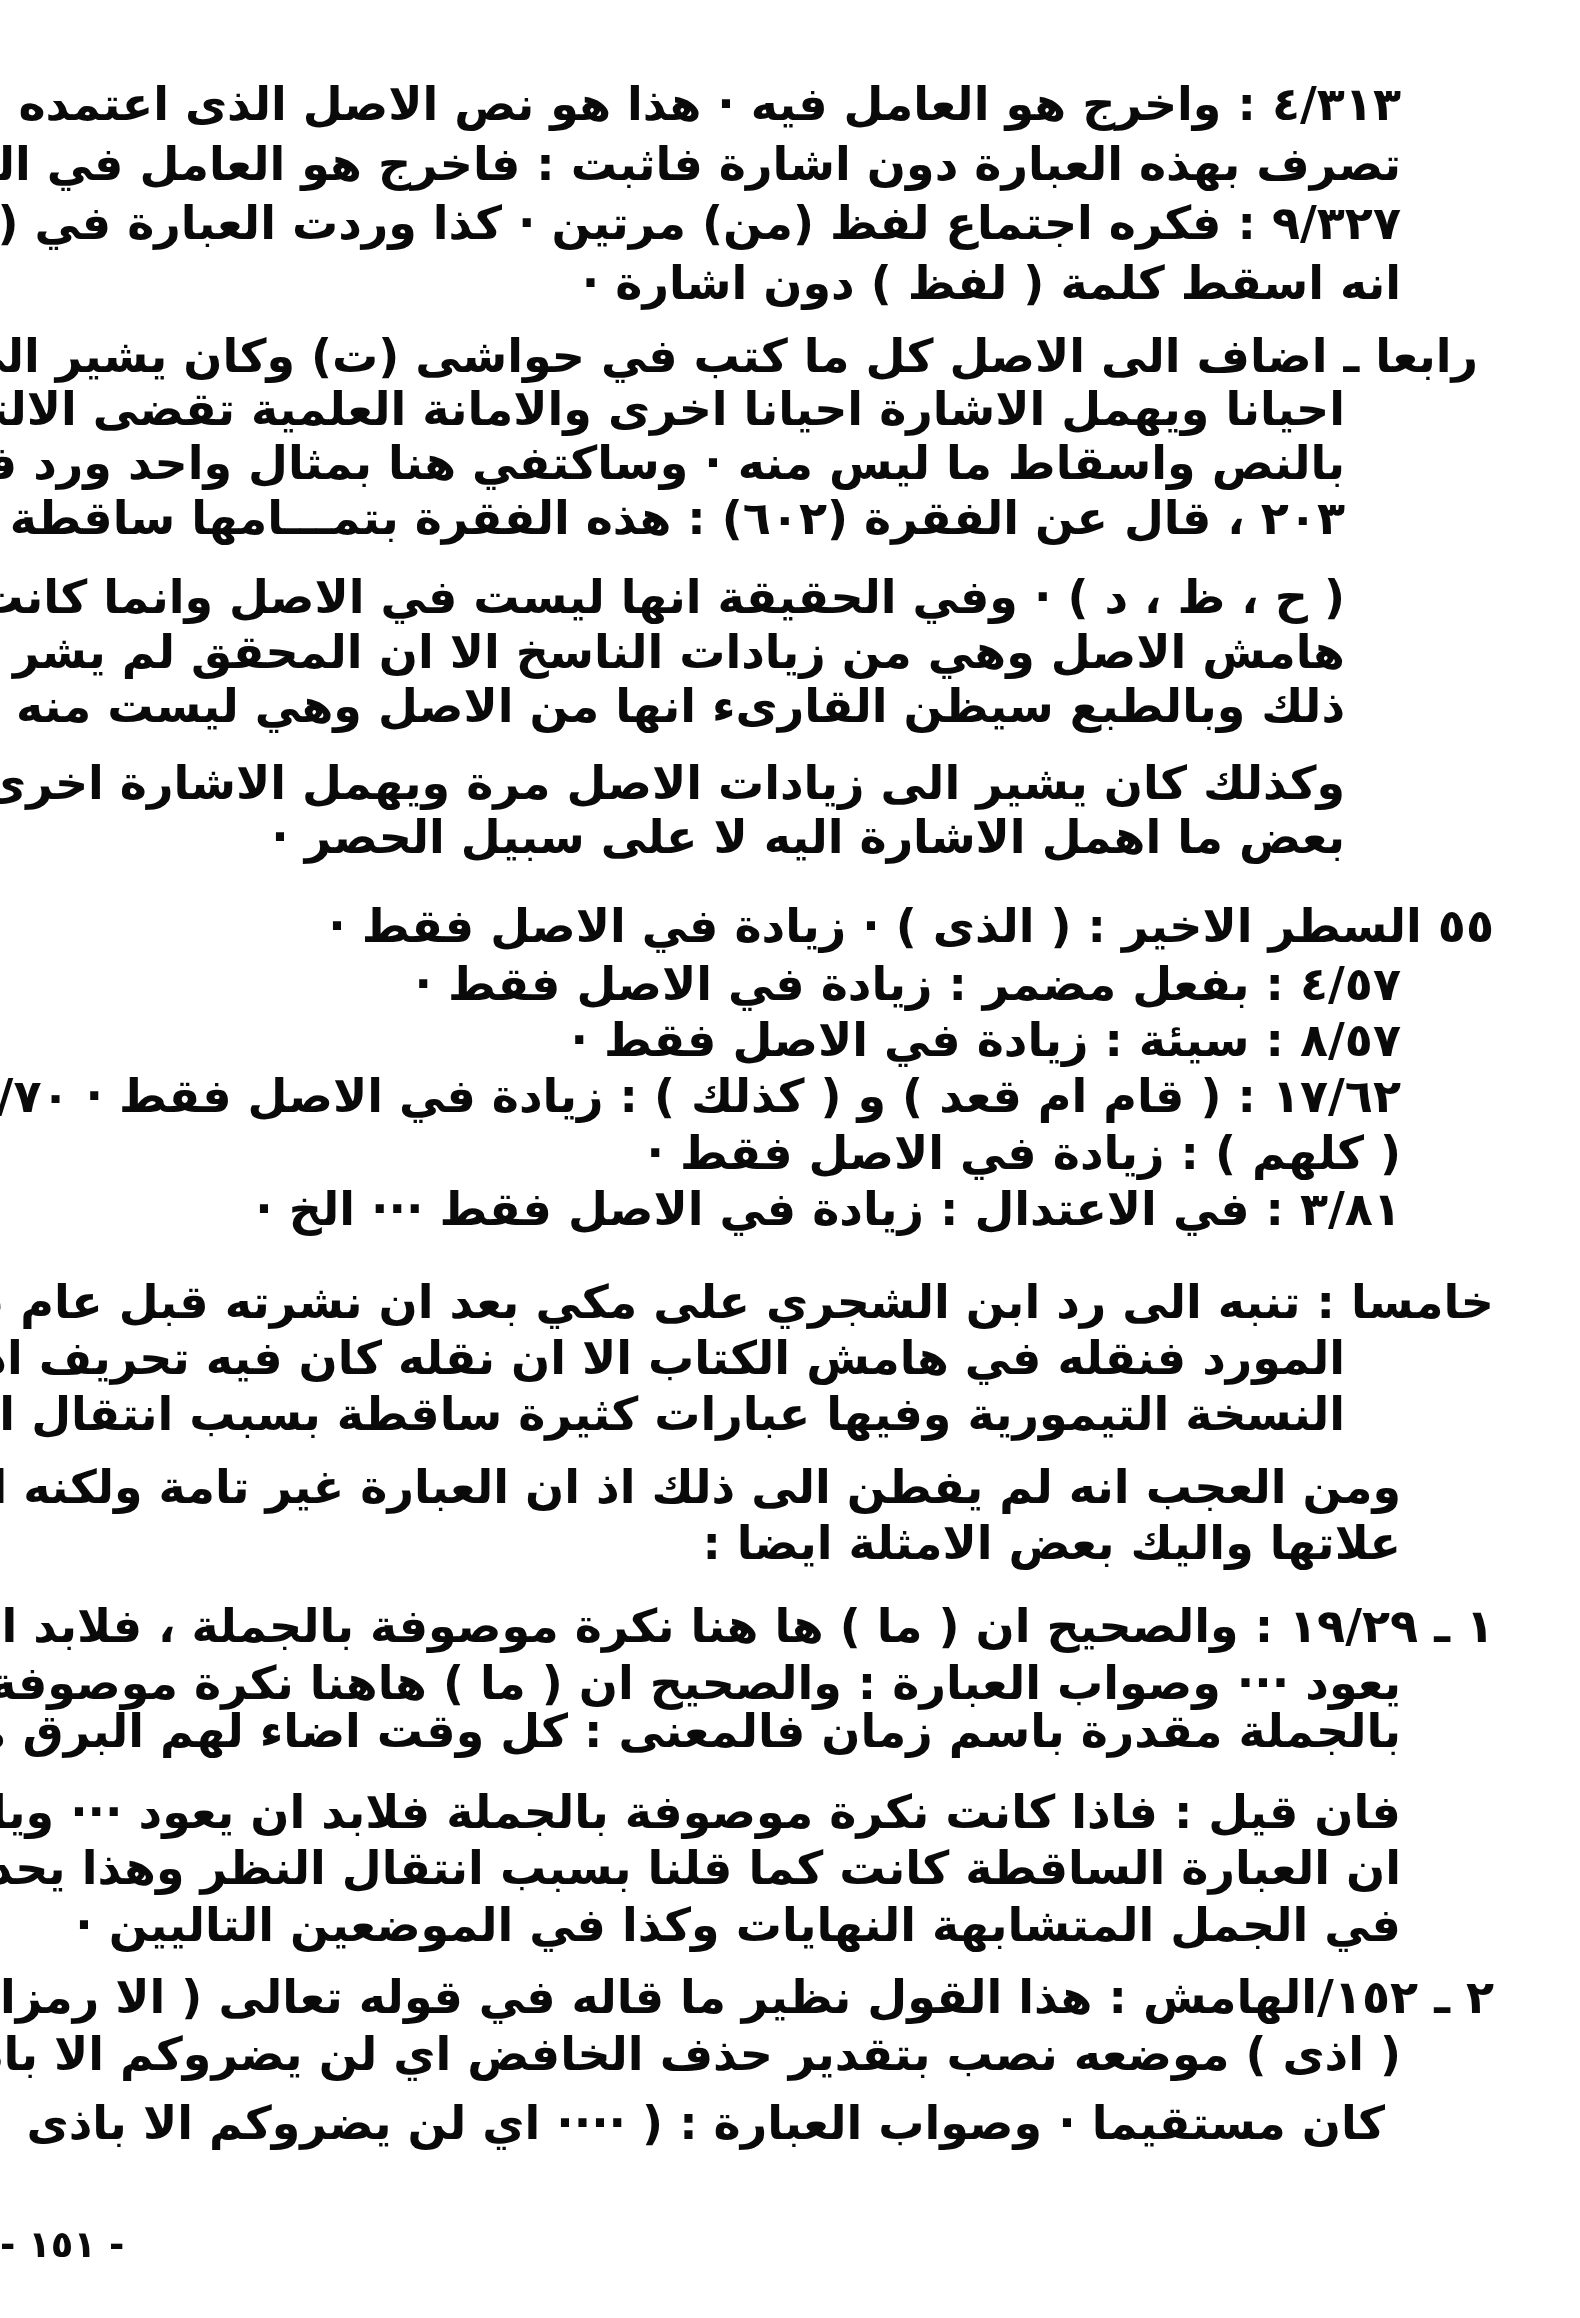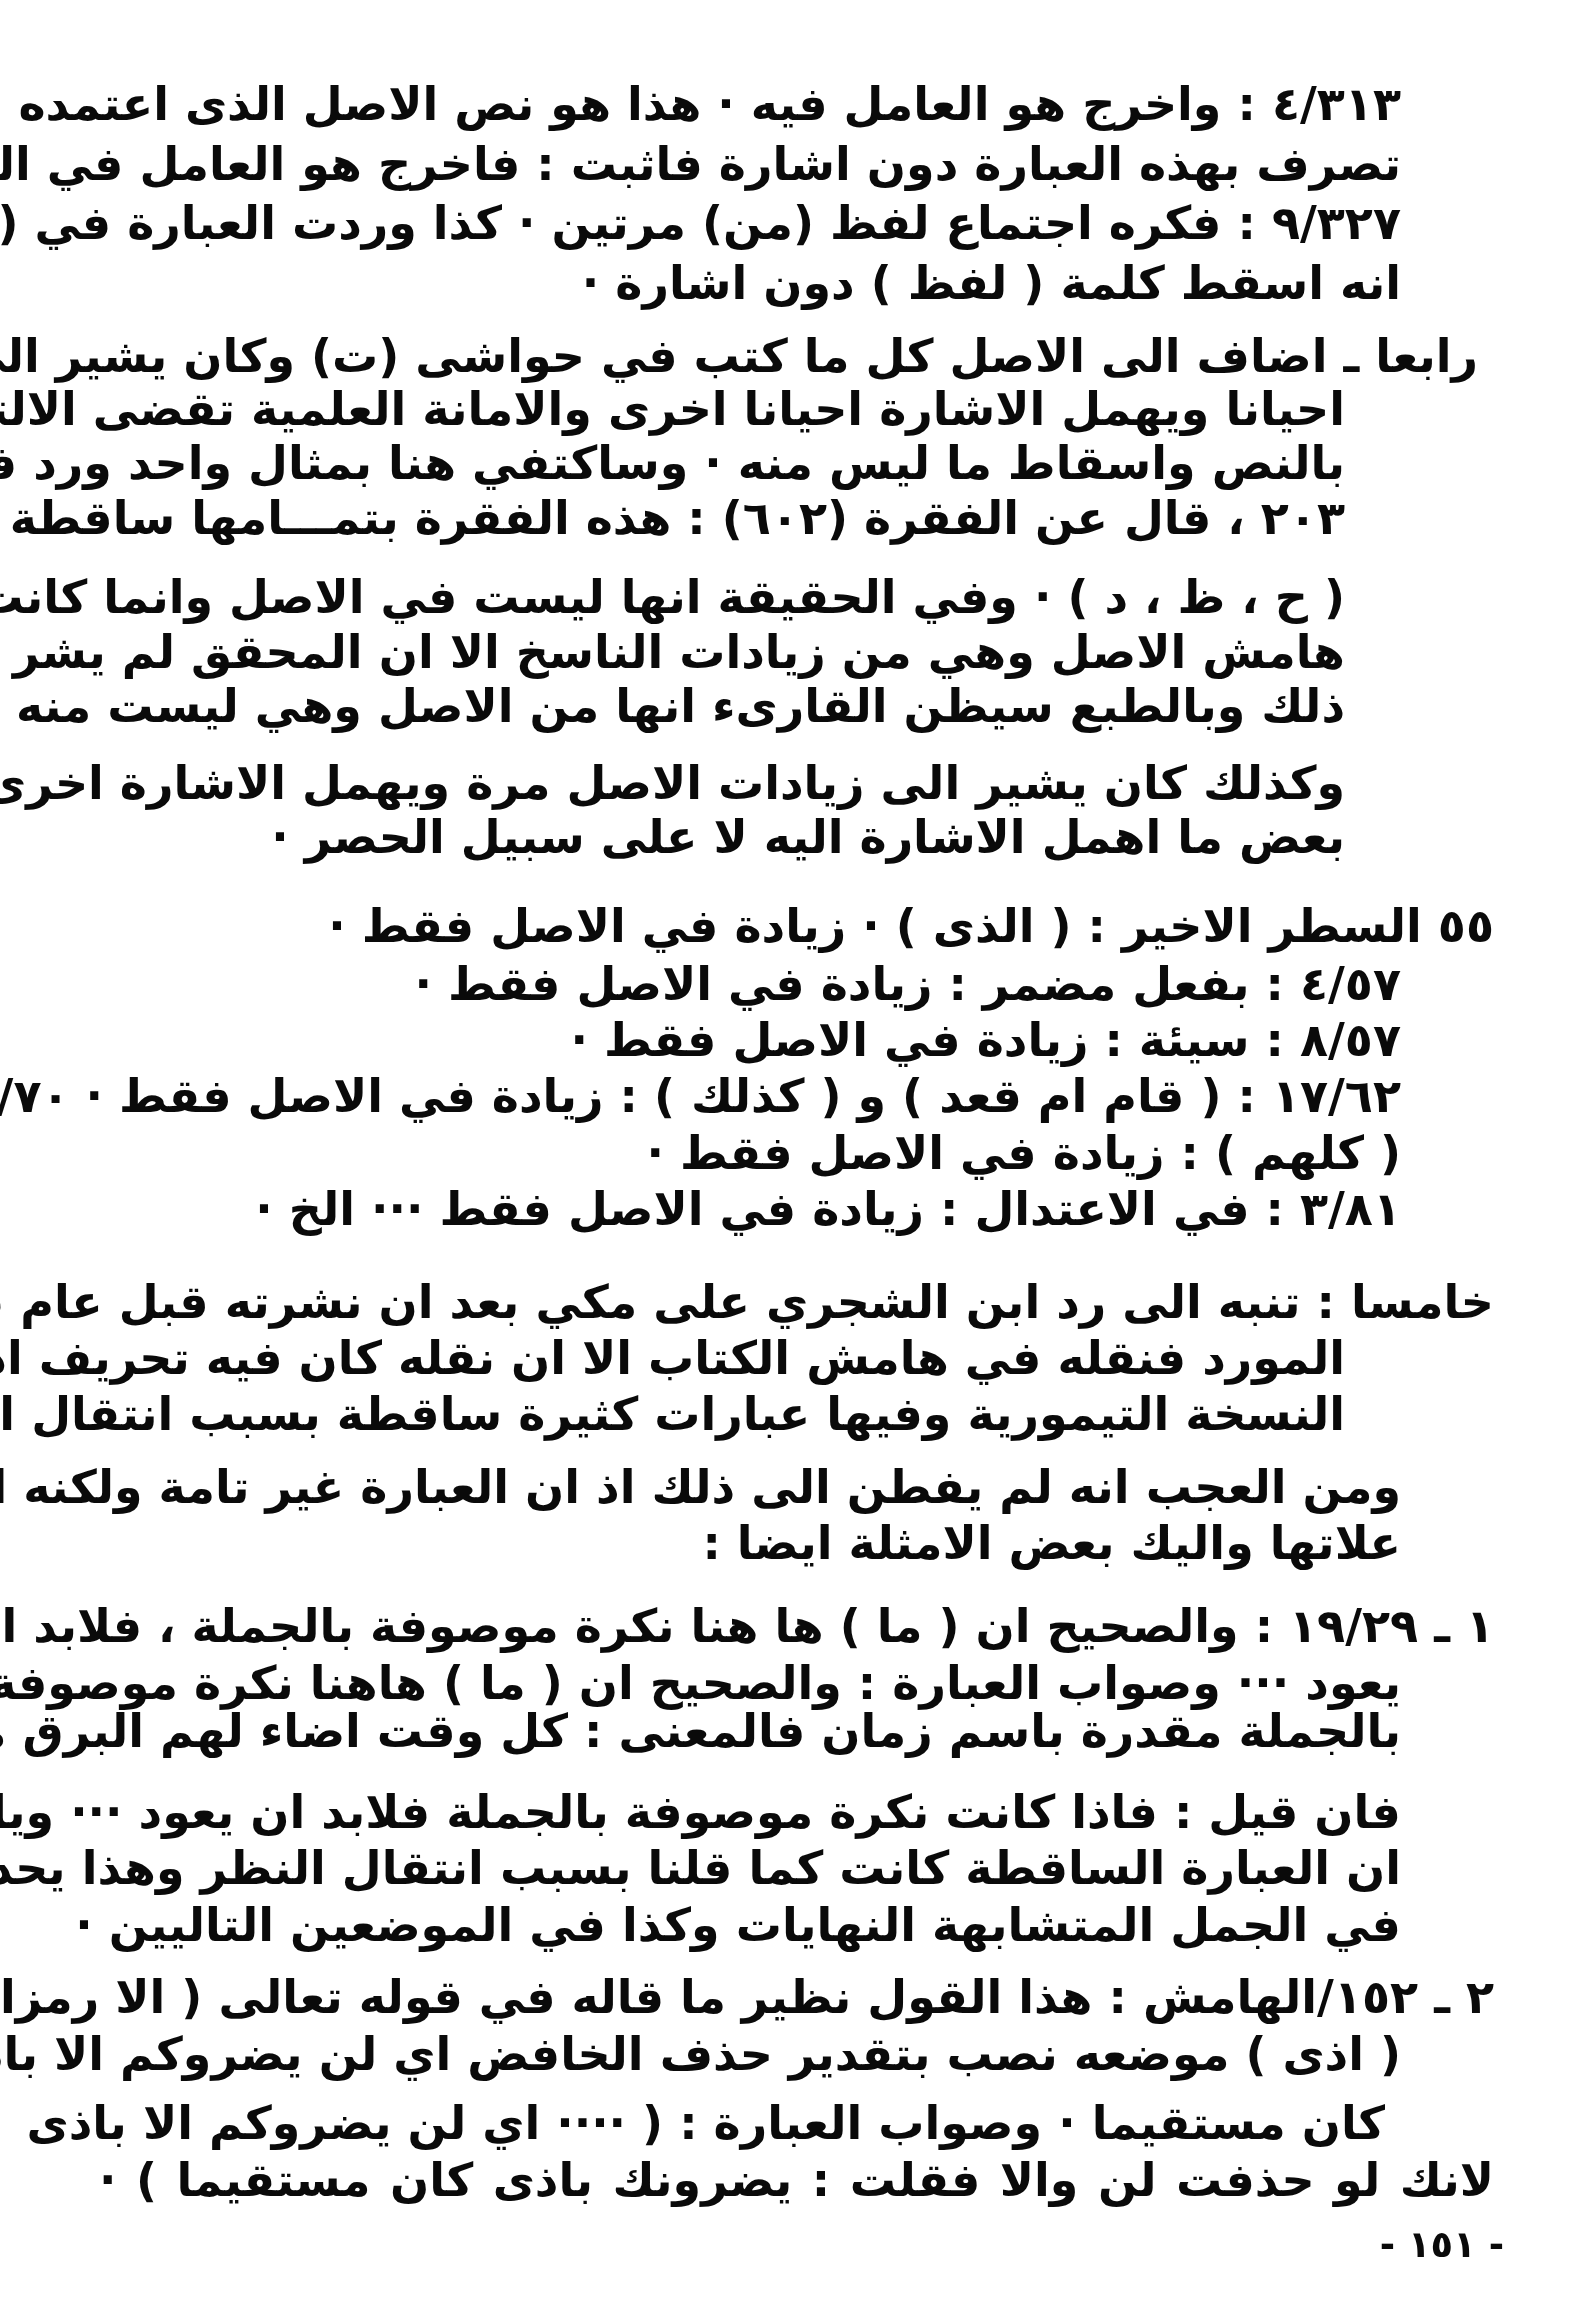"لانك لو حذفت لن والا" div.line { html: <div>لانك لو حذفت لن والا فقلت : يضرونك باذى كان مستقيما ) ·</div> -> none }
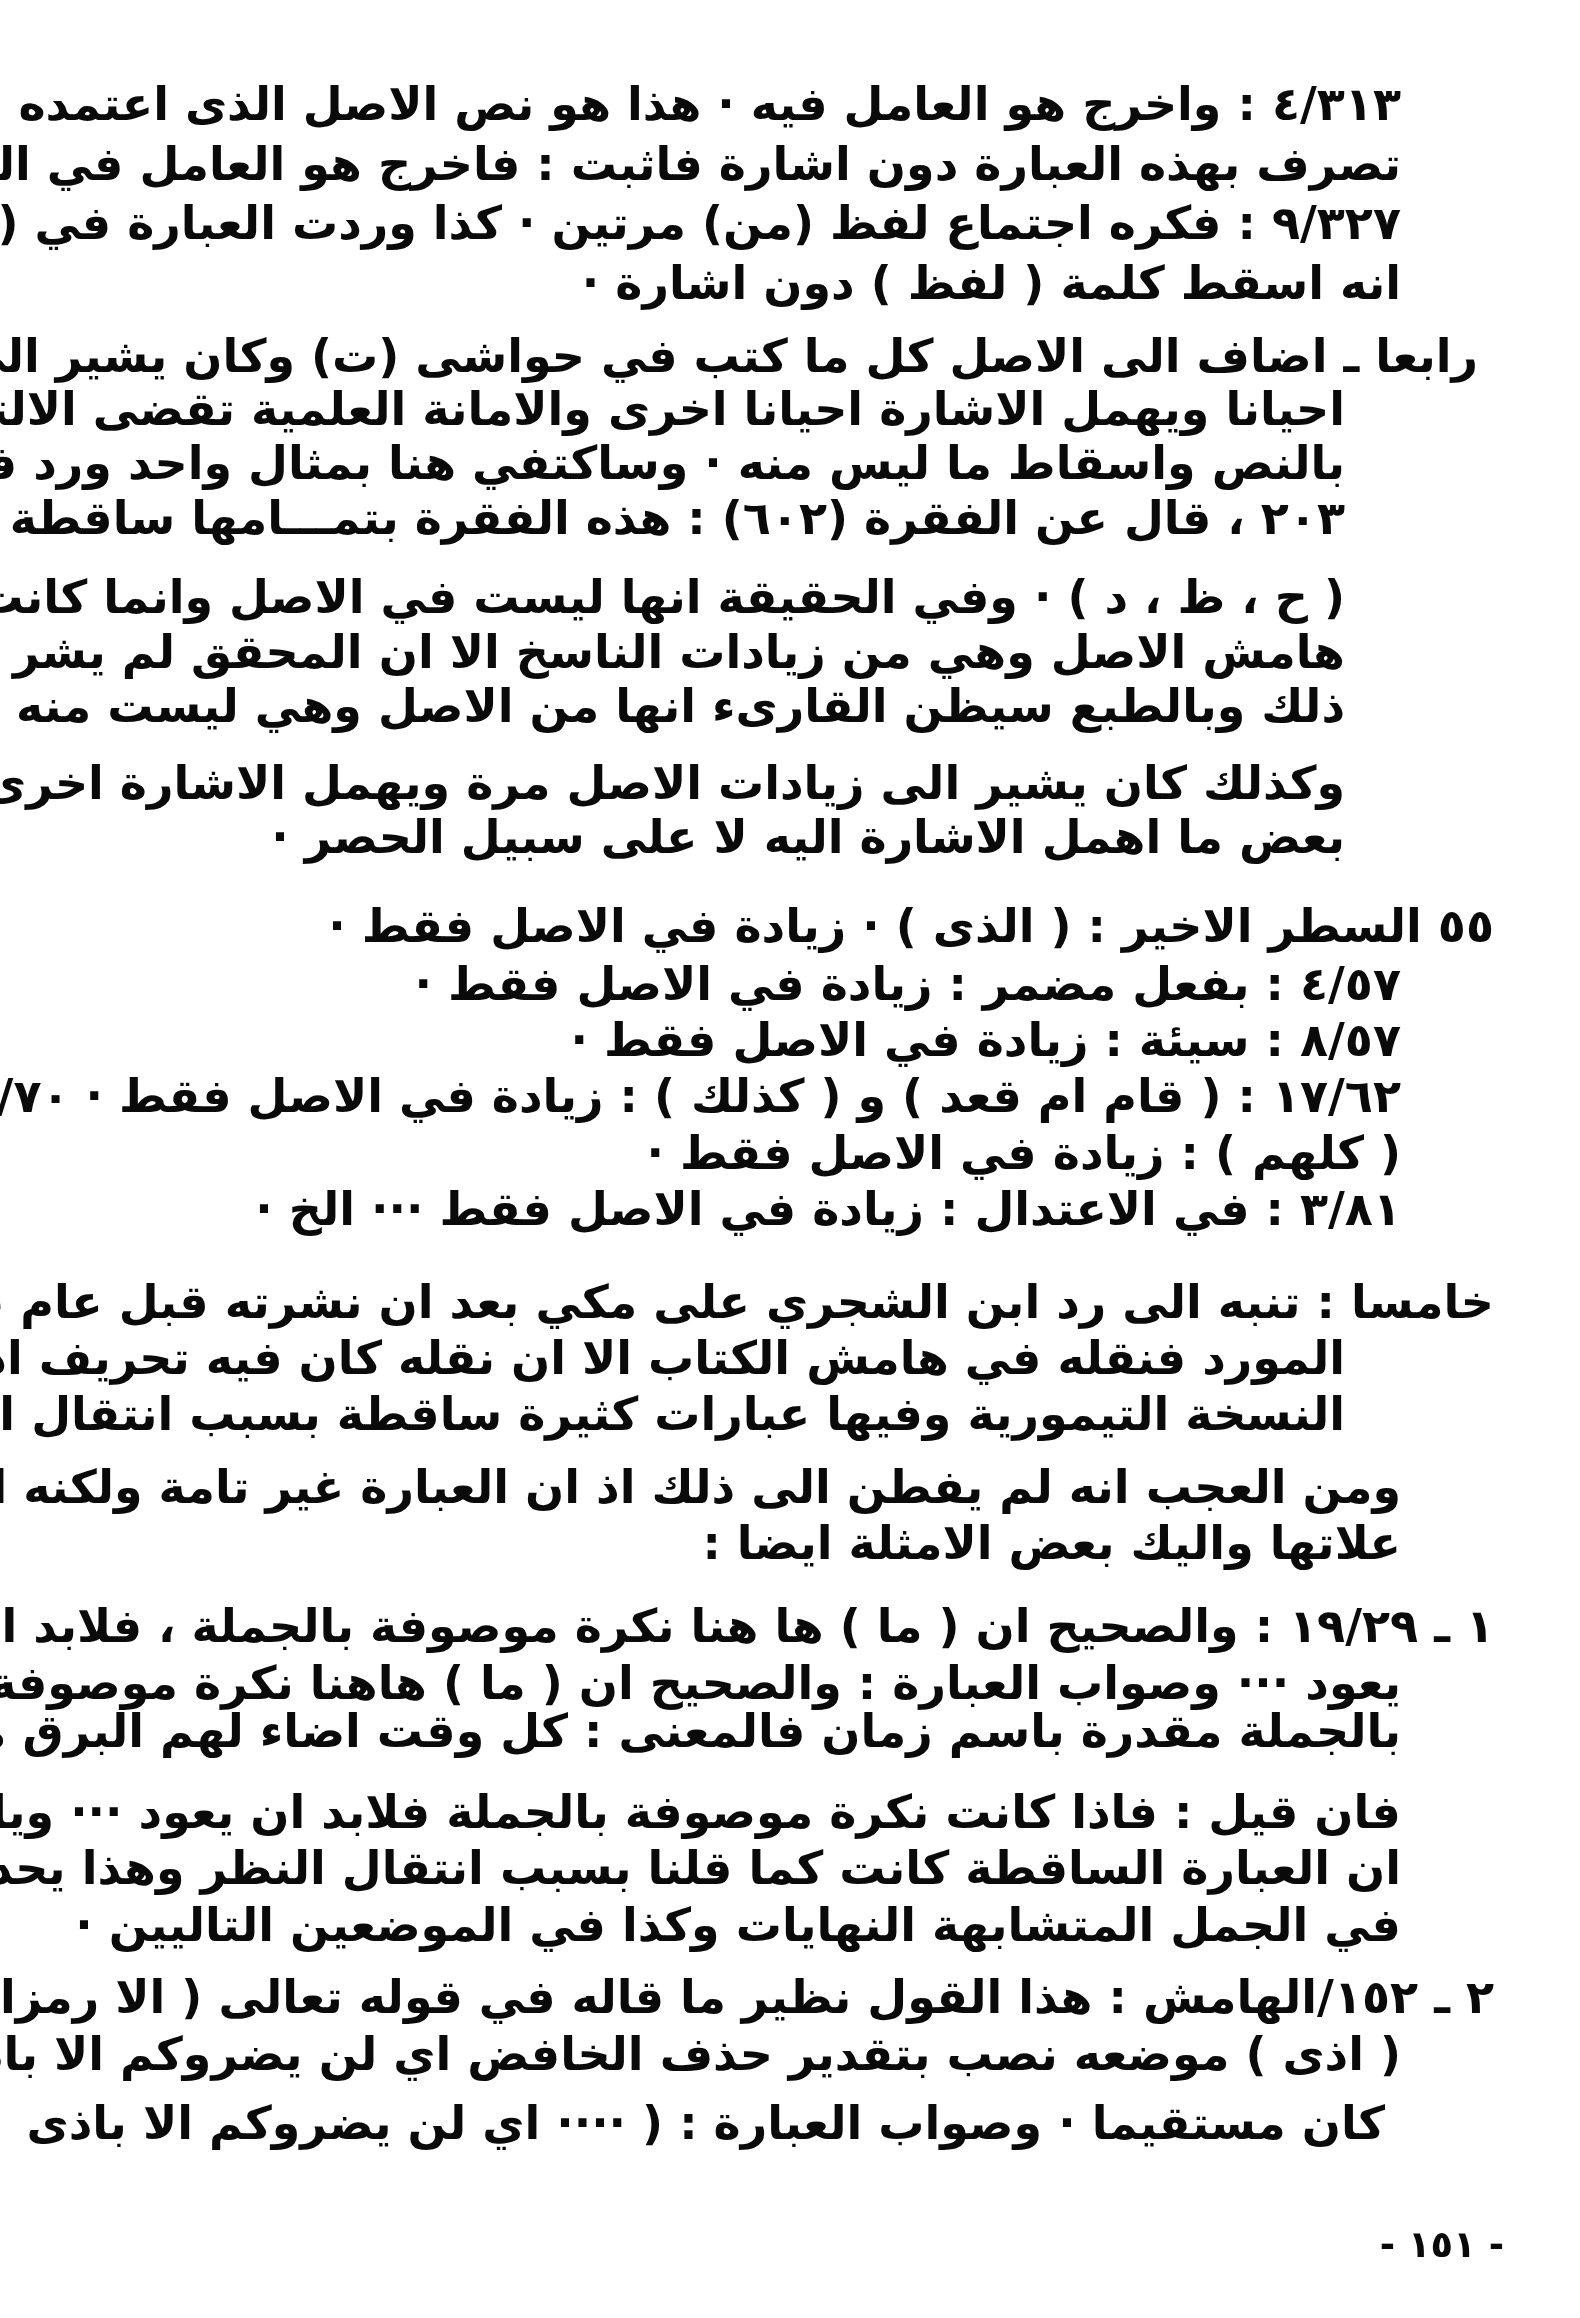"- ١٥١ -" .page-number { text-align: right -> left }
